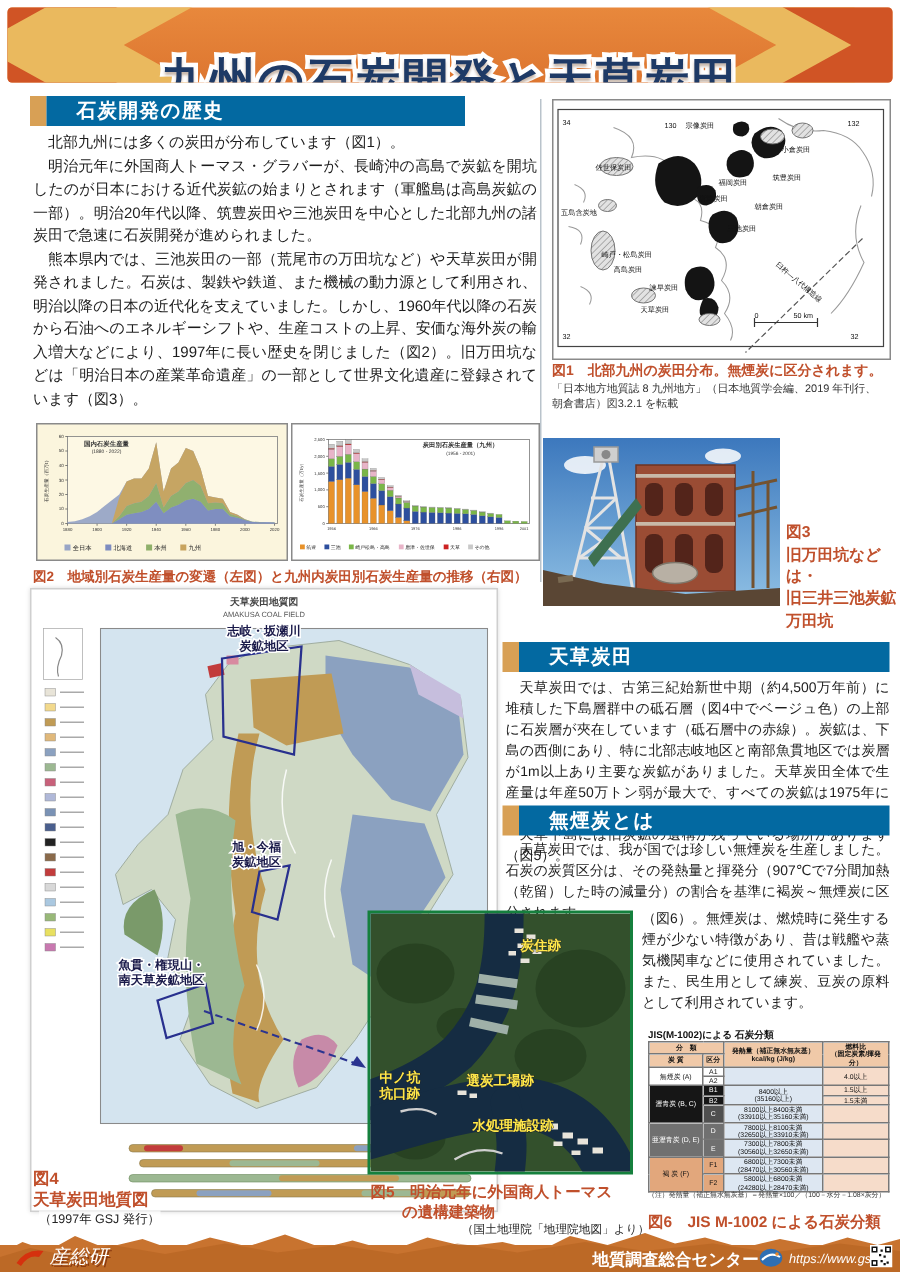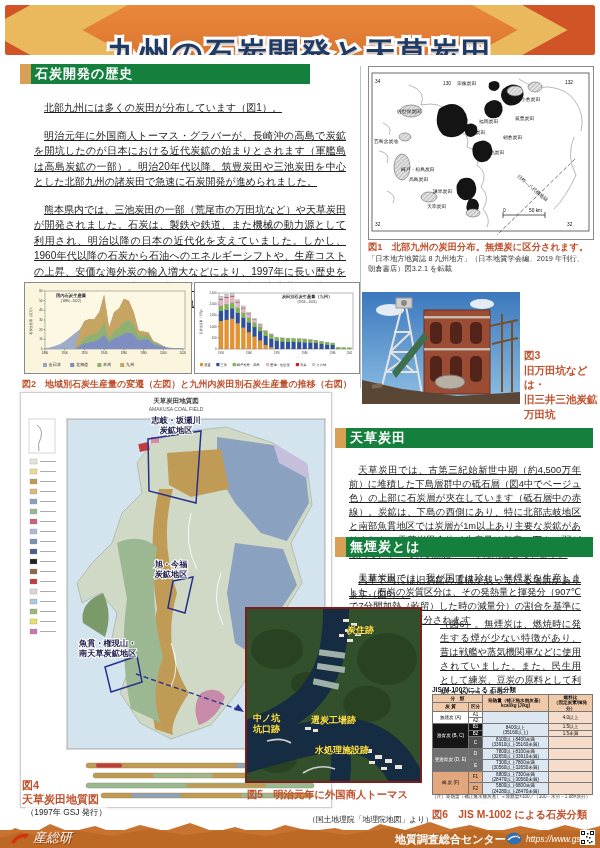"石炭開発の歴史" .sec-head .band { background: #15803d -> #0369a1; padding-left: 4px -> 20px }
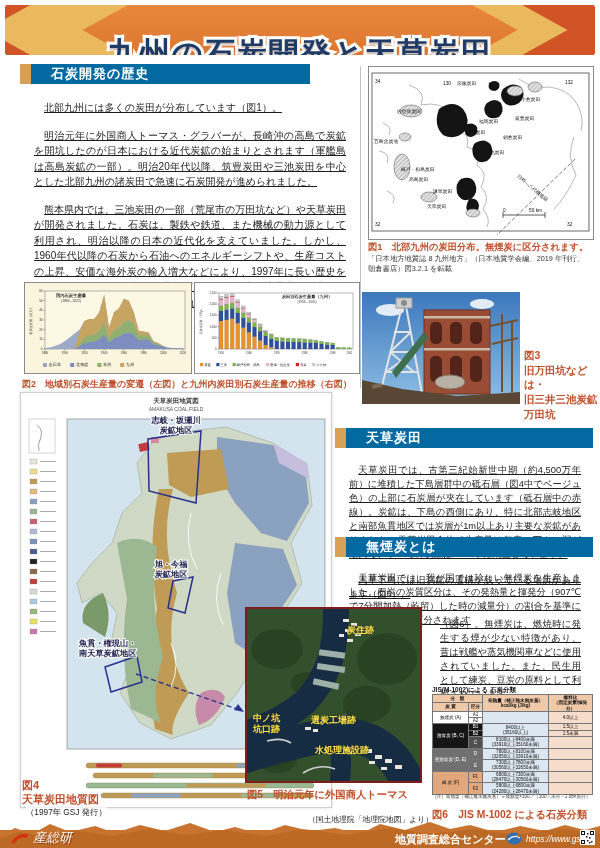"北部九州には多くの炭田が分布しています（図1）。" .body-text p { margin: 12px -> 0; text-decoration: underline -> none }
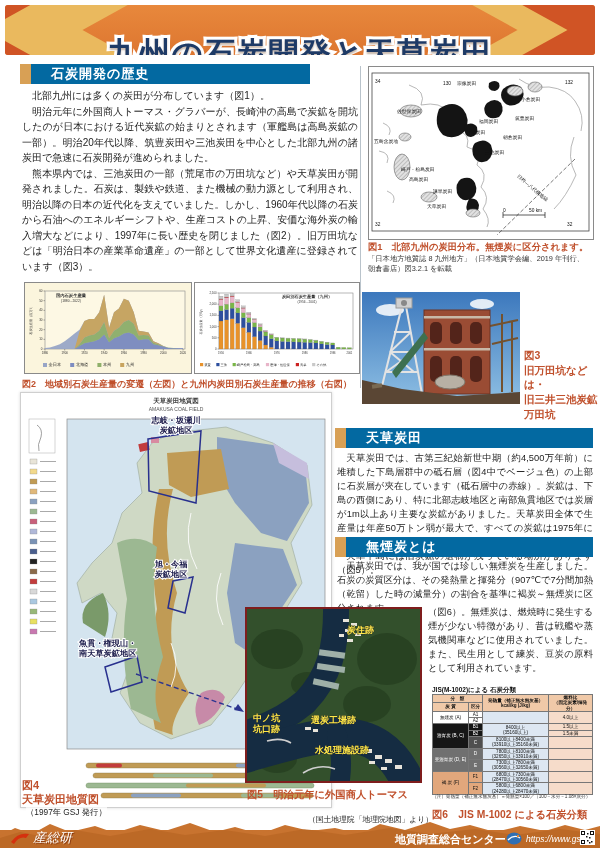"炭住跡" div.abs { border: 2px solid #7f1d1d -> 2px solid #15803d }
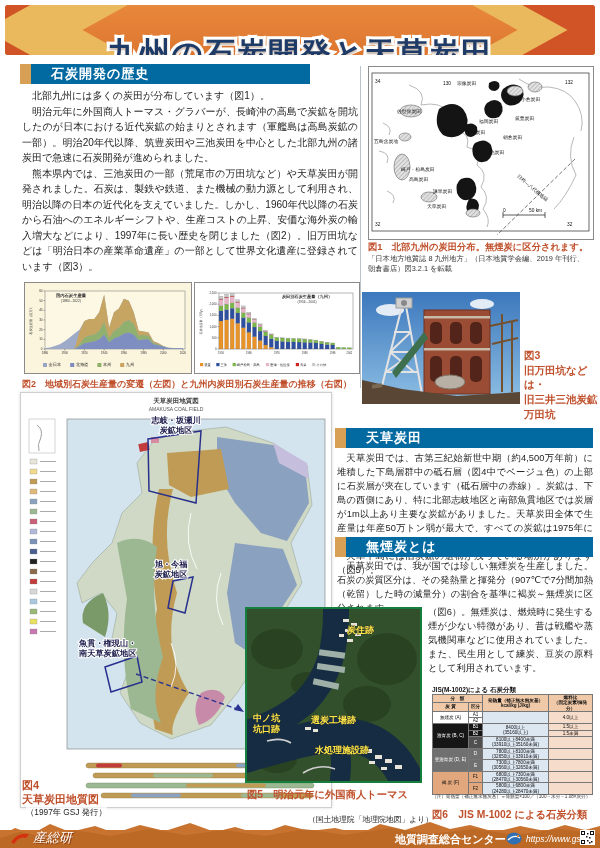"の遺構建築物" div.abs { html: none -> <div>の遺構建築物</div> }
